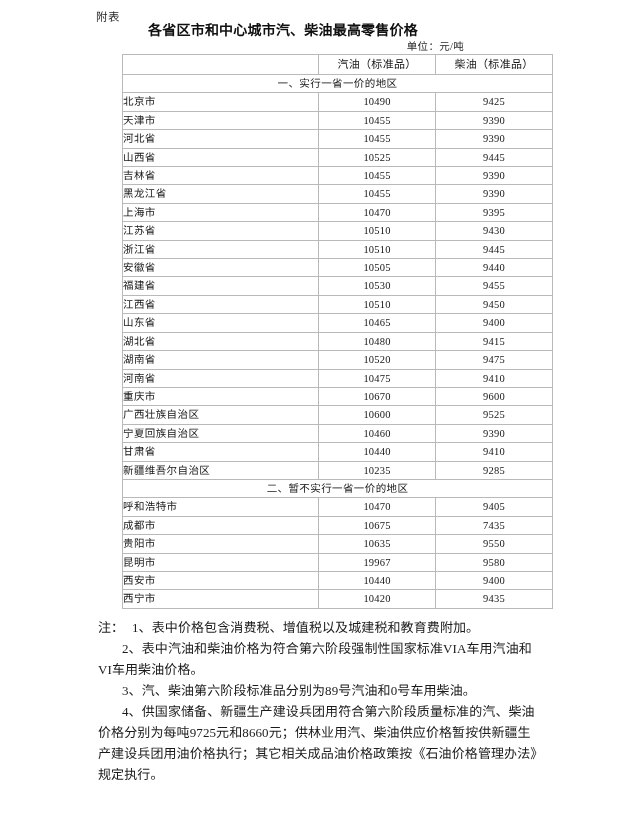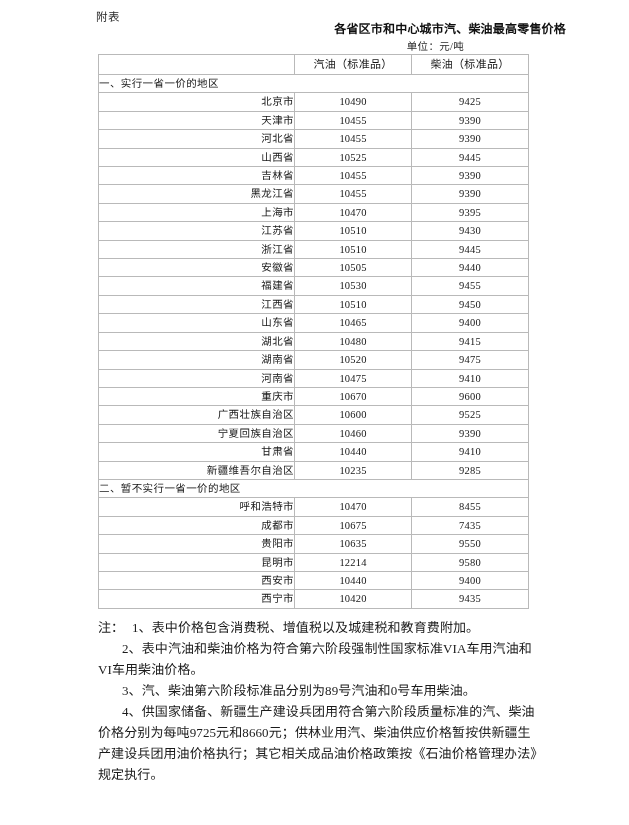"各省区市和中心城市汽、柴油最高零售价格" .doc-title { font-size: 12px -> 14px; text-align: right -> center }
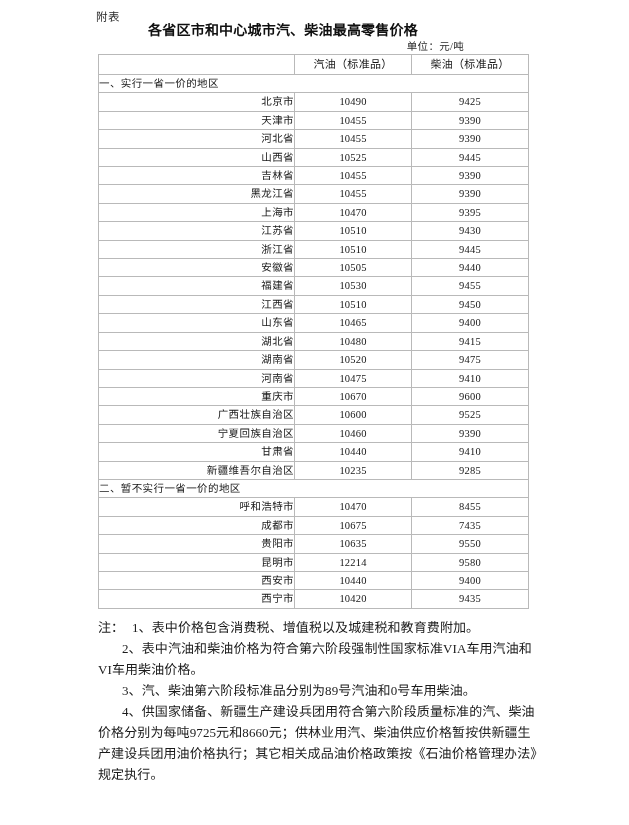"汽油（标准品）" table.price-table { margin-left: none -> 24px }
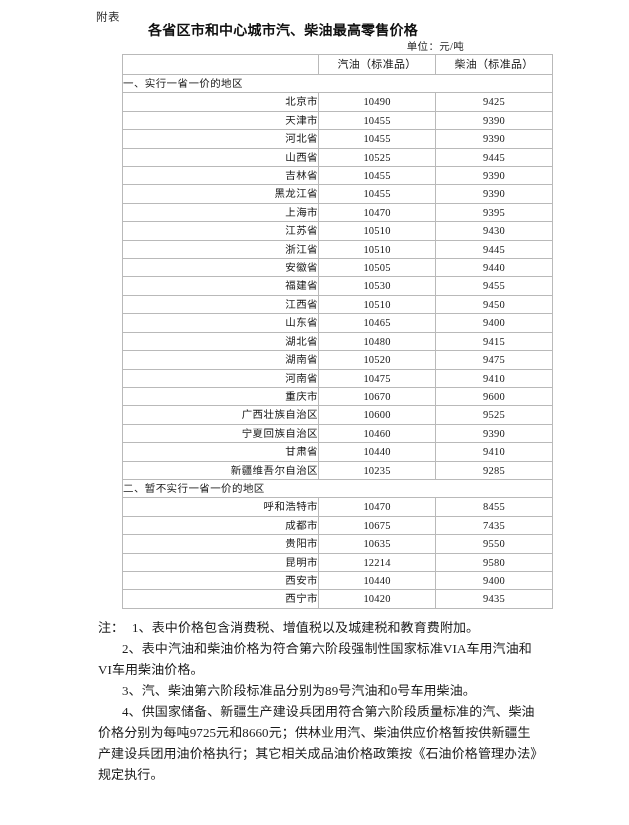"一、实行一省一价的地区" td.section-head { text-align: left -> center }
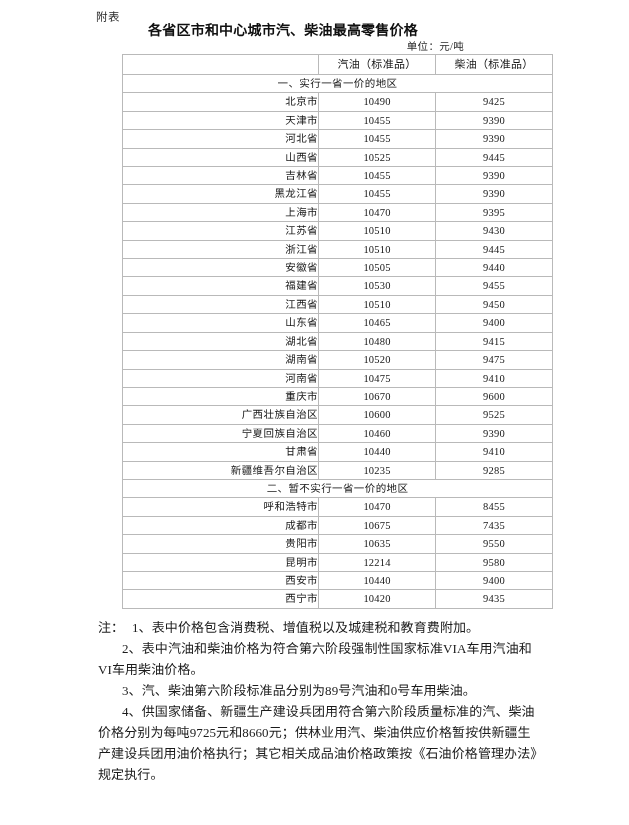"北京市" td.region-name { text-align: right -> left }
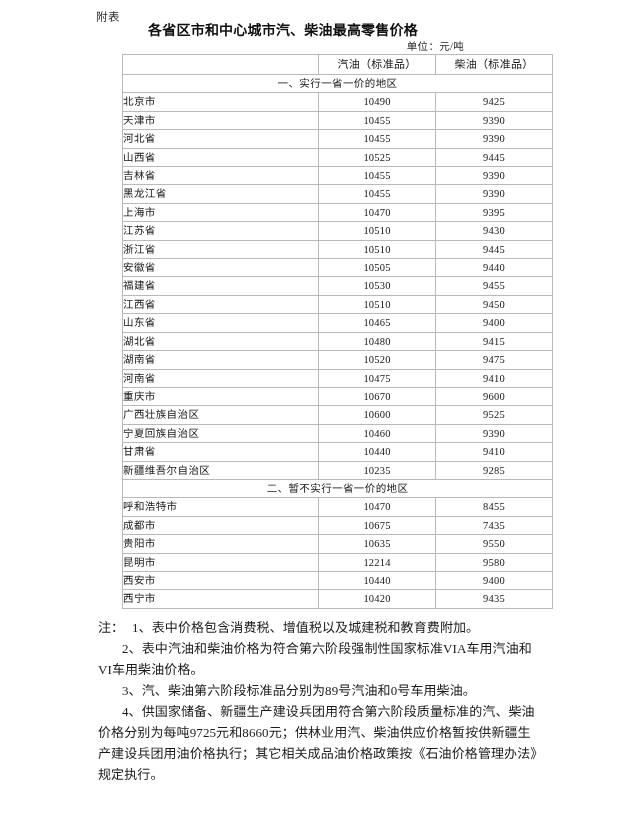"8455" td.num { text: 8455 -> 9405 }
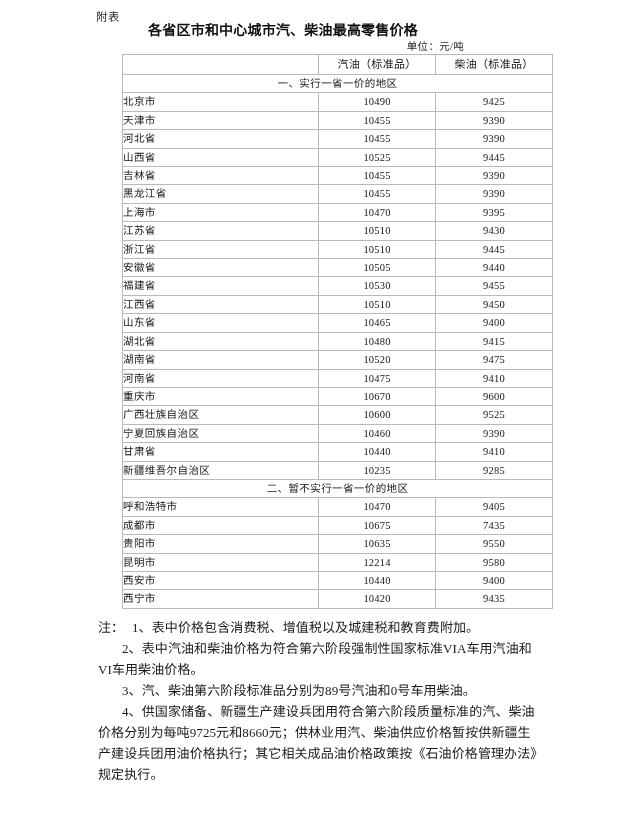"12214" td.num { text: 12214 -> 19967 }
